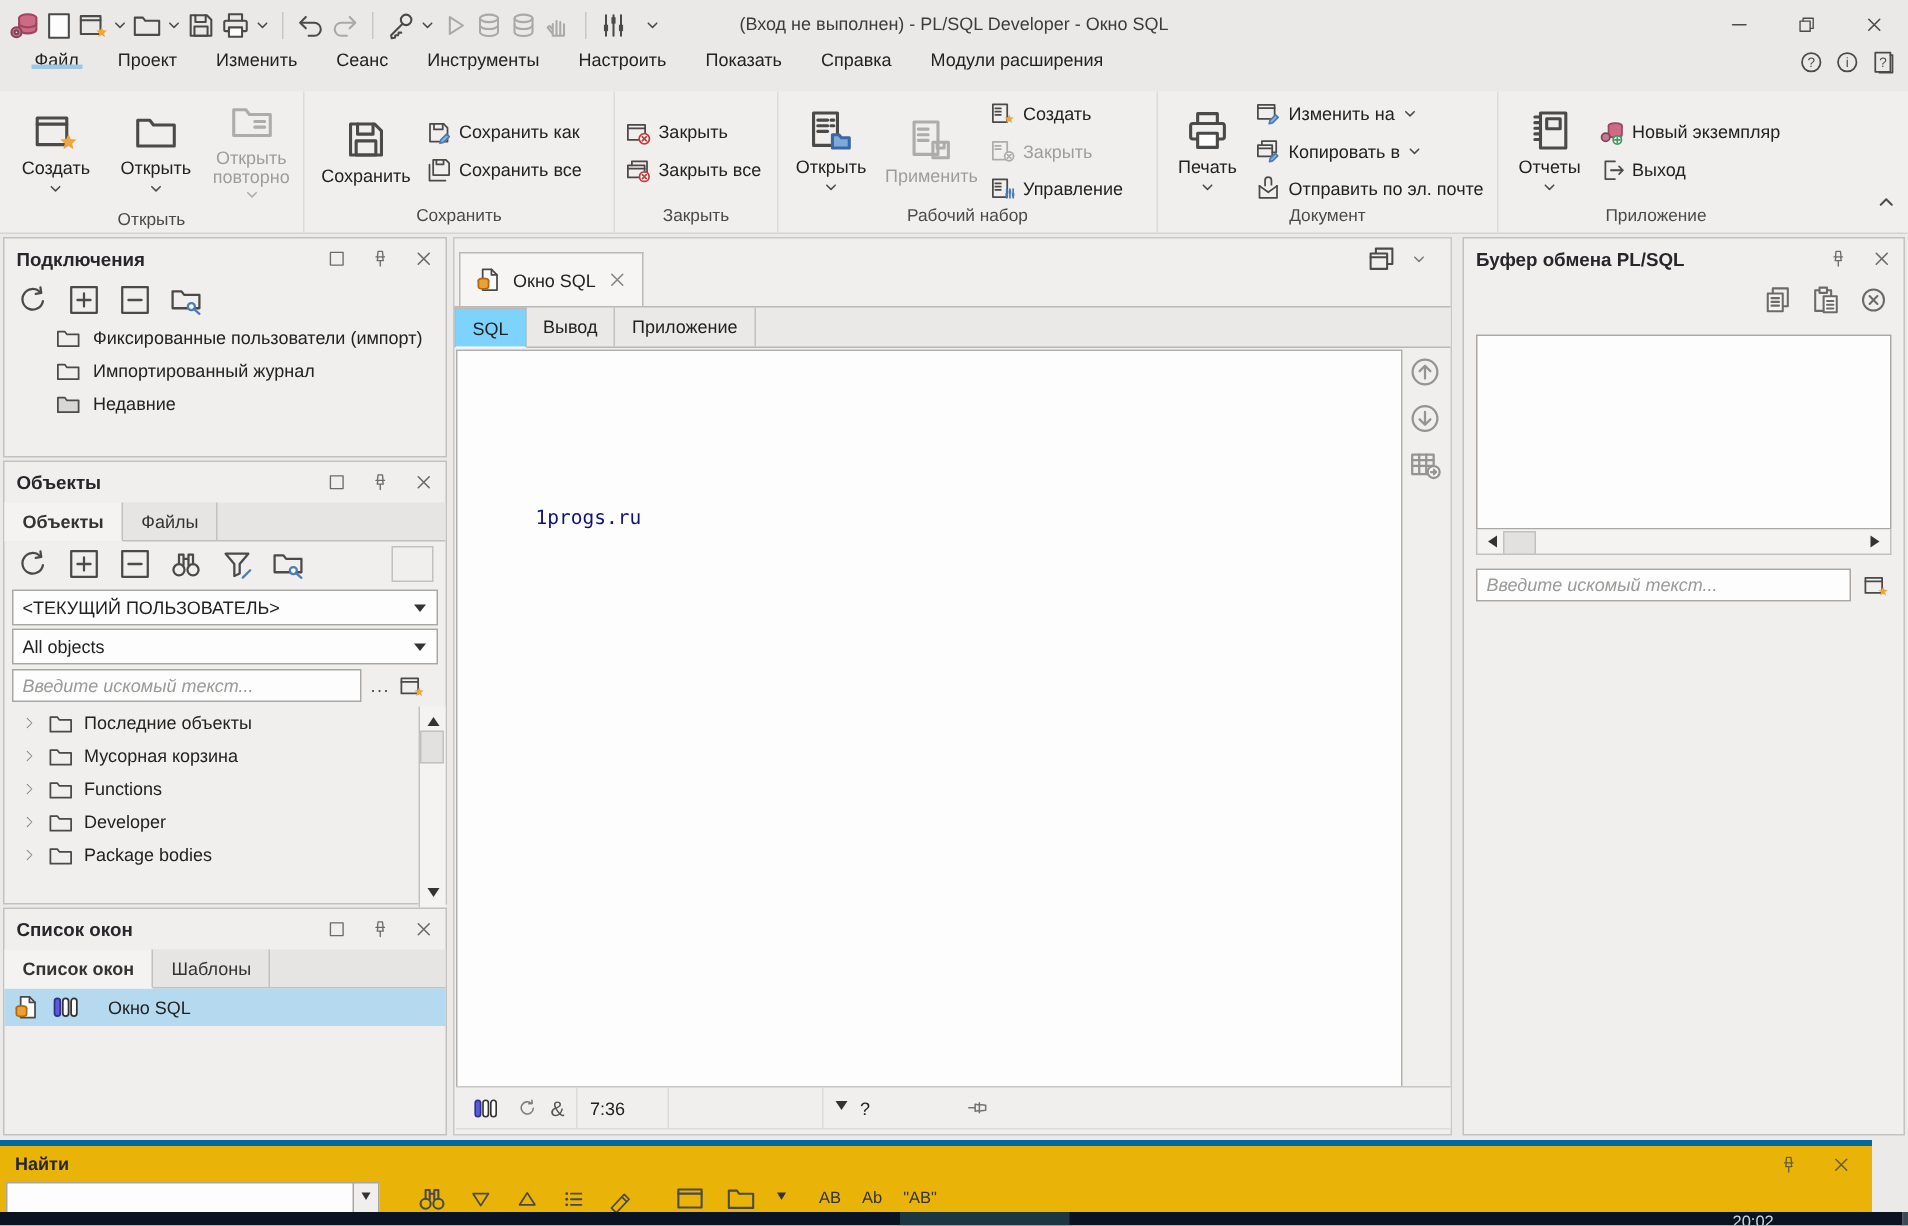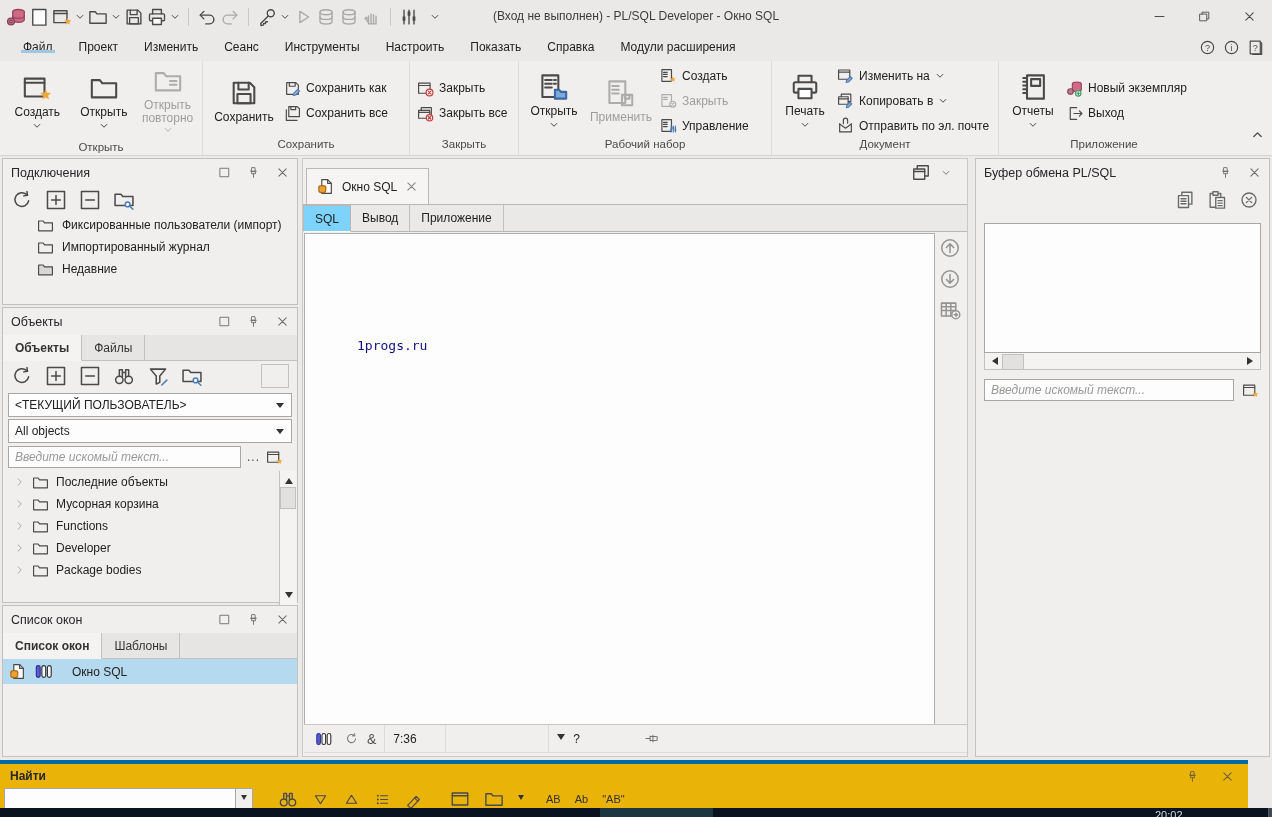"Файл" .menubar { align-items: center -> flex-start }
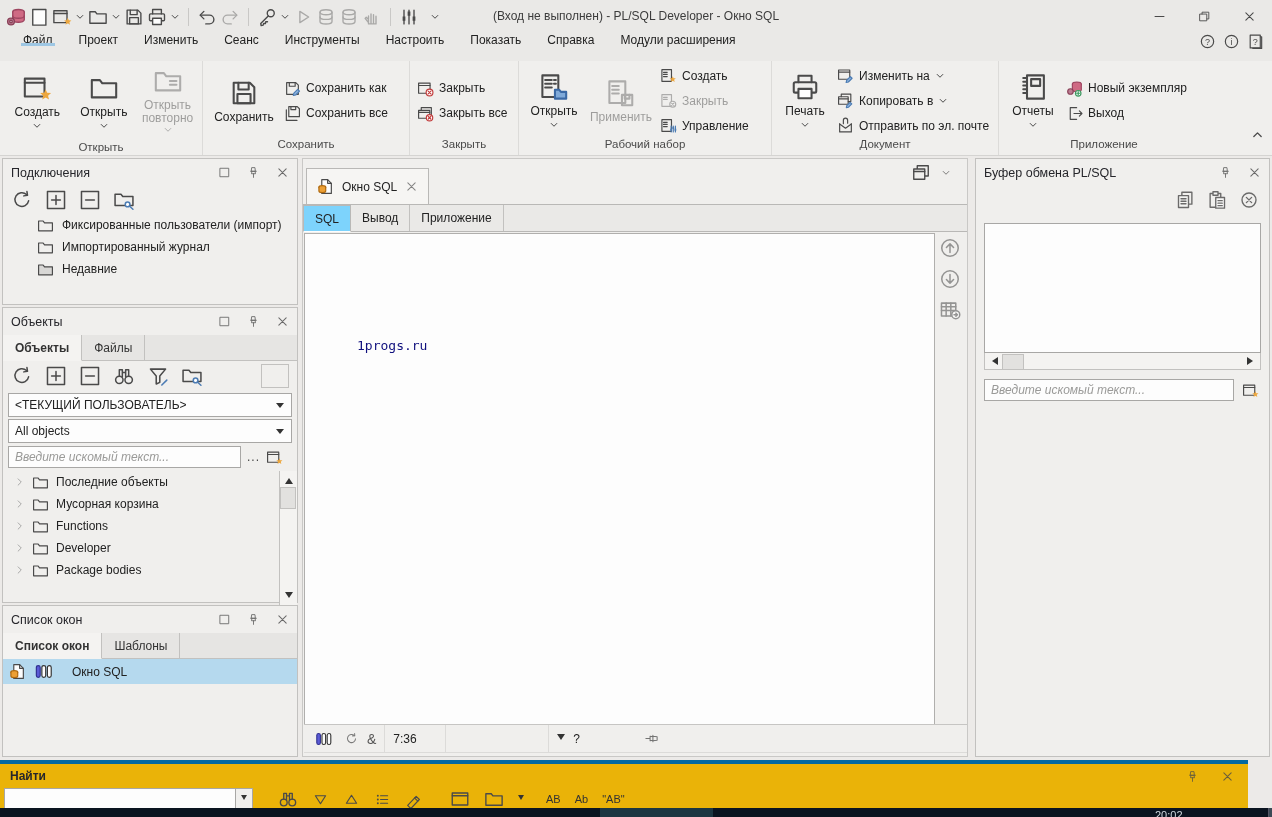"Подключения" .phead { font-weight: normal -> bold }
